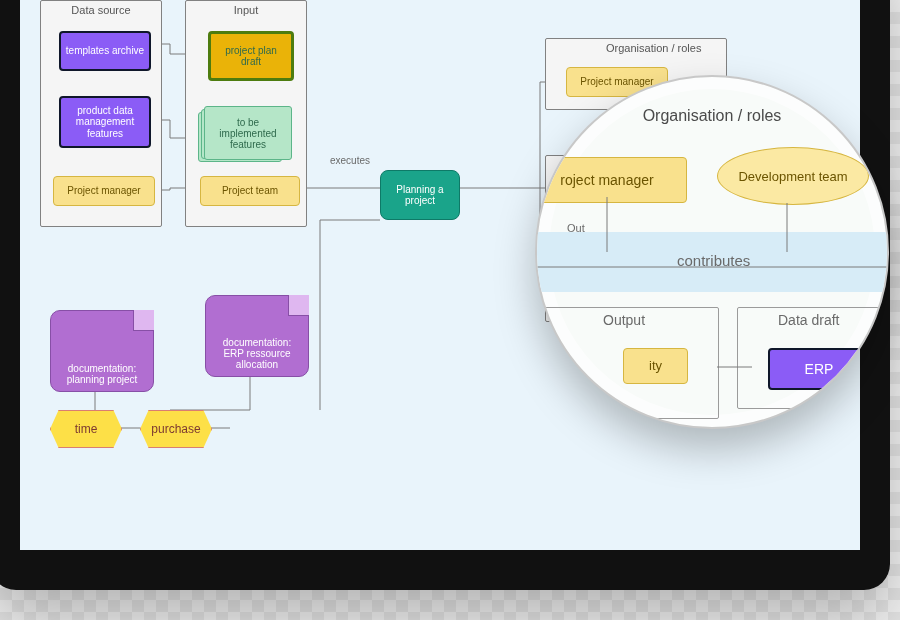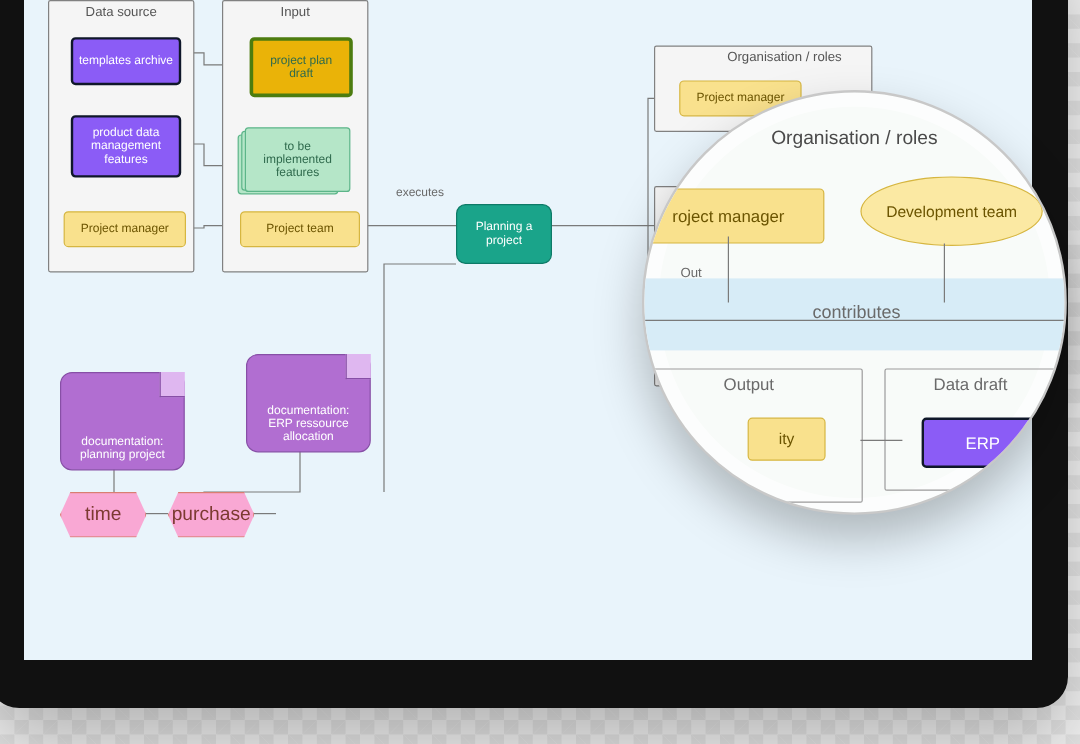"time" .hex { background: #f9a8d4 -> #fde047; font-size: 16px -> 12px }
